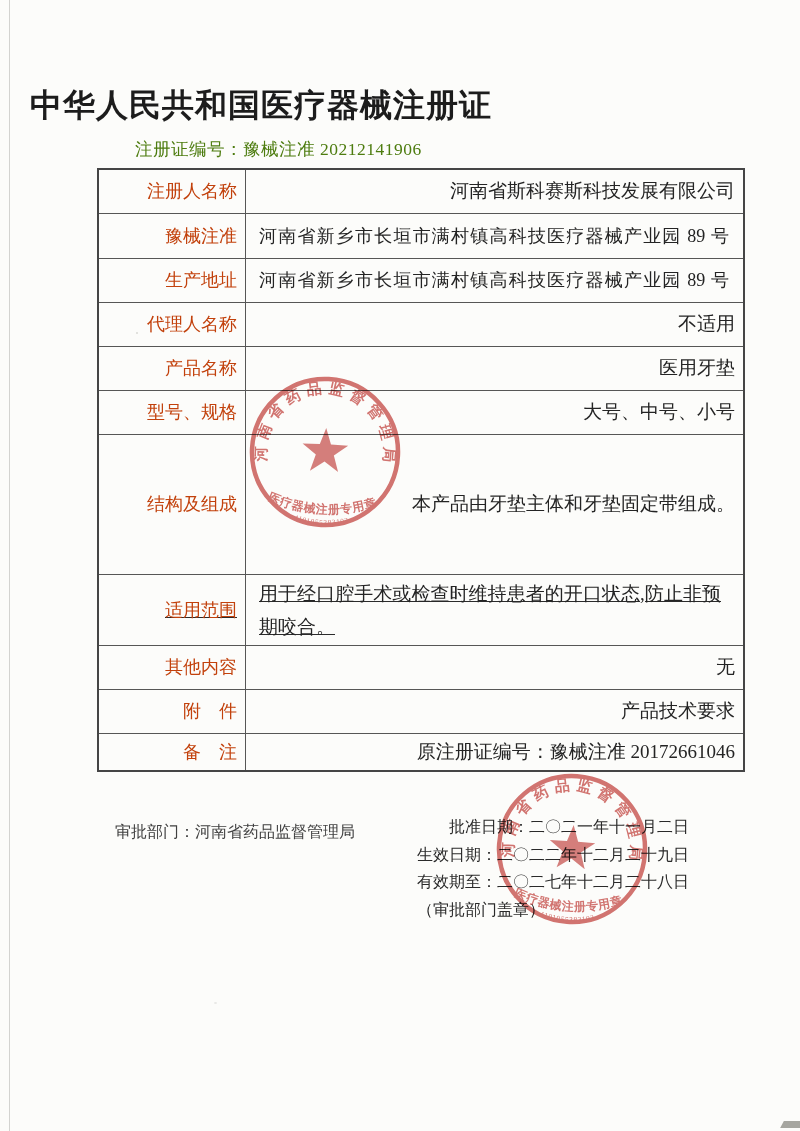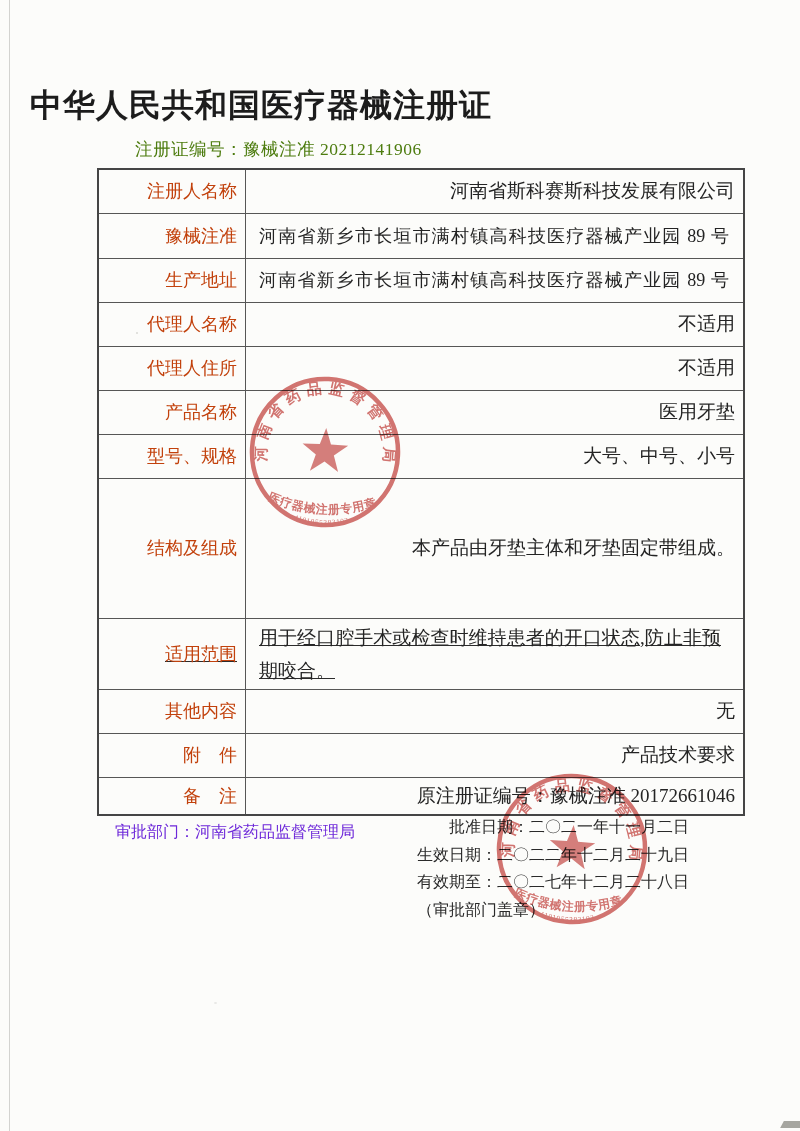"代理人住所" tr { html: <tr> <td>代理人住所</td> <td>不适用</td> </tr> -> none }
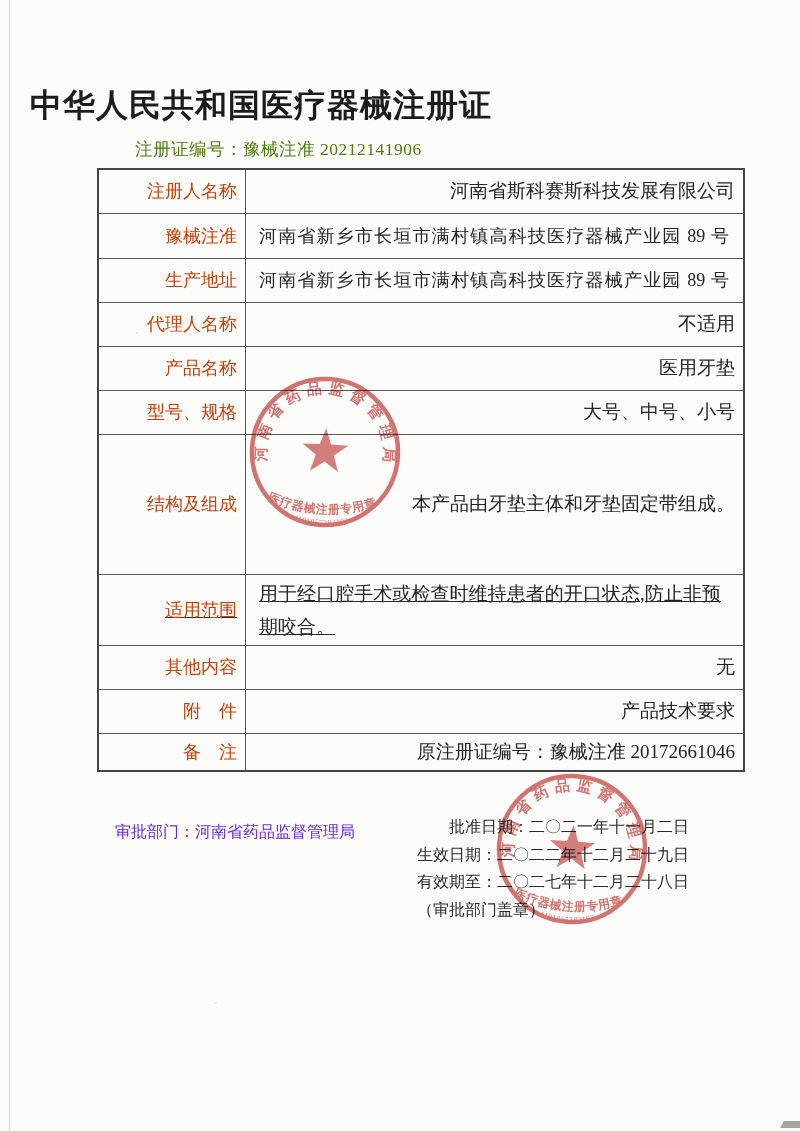"审批部门：河南省药品监督管理局" .approval-dept { color: #6d28d9 -> #404040 }
